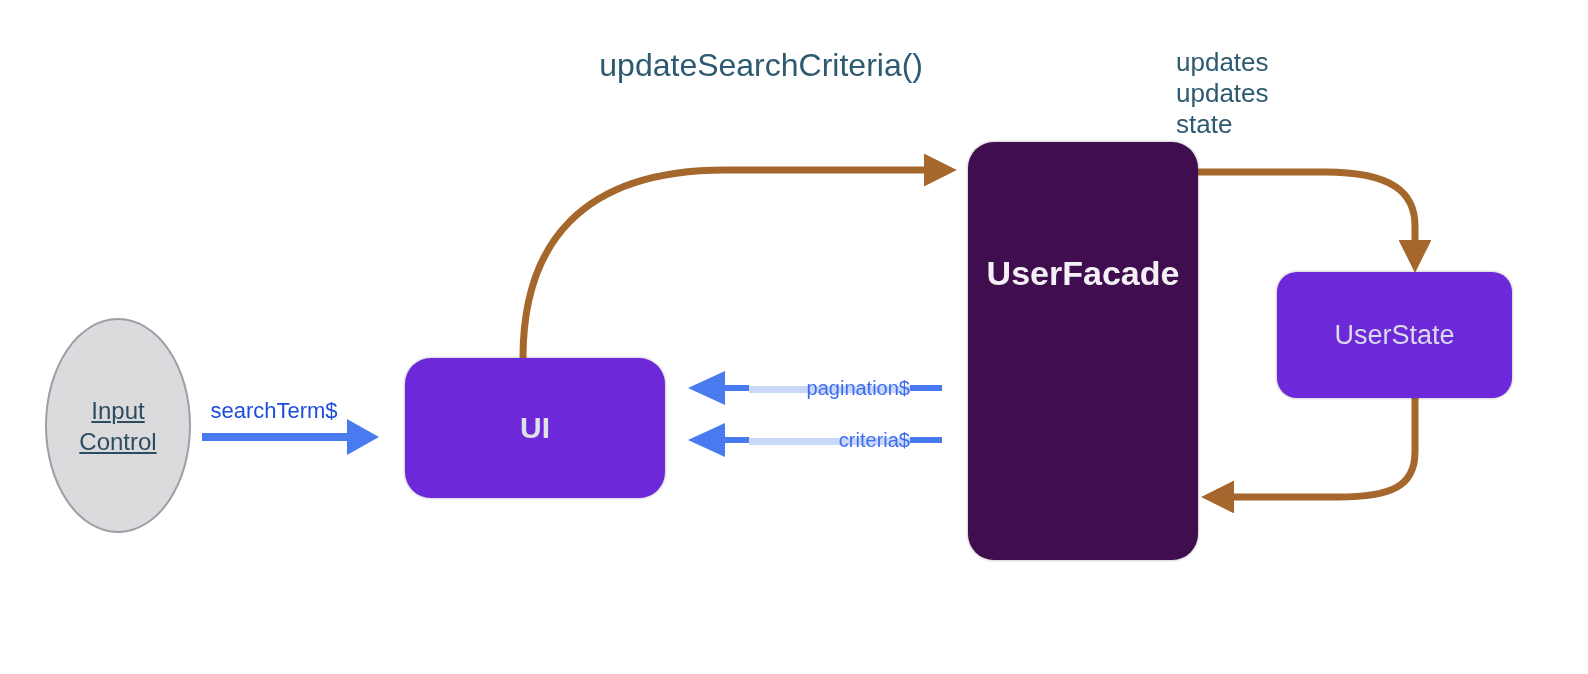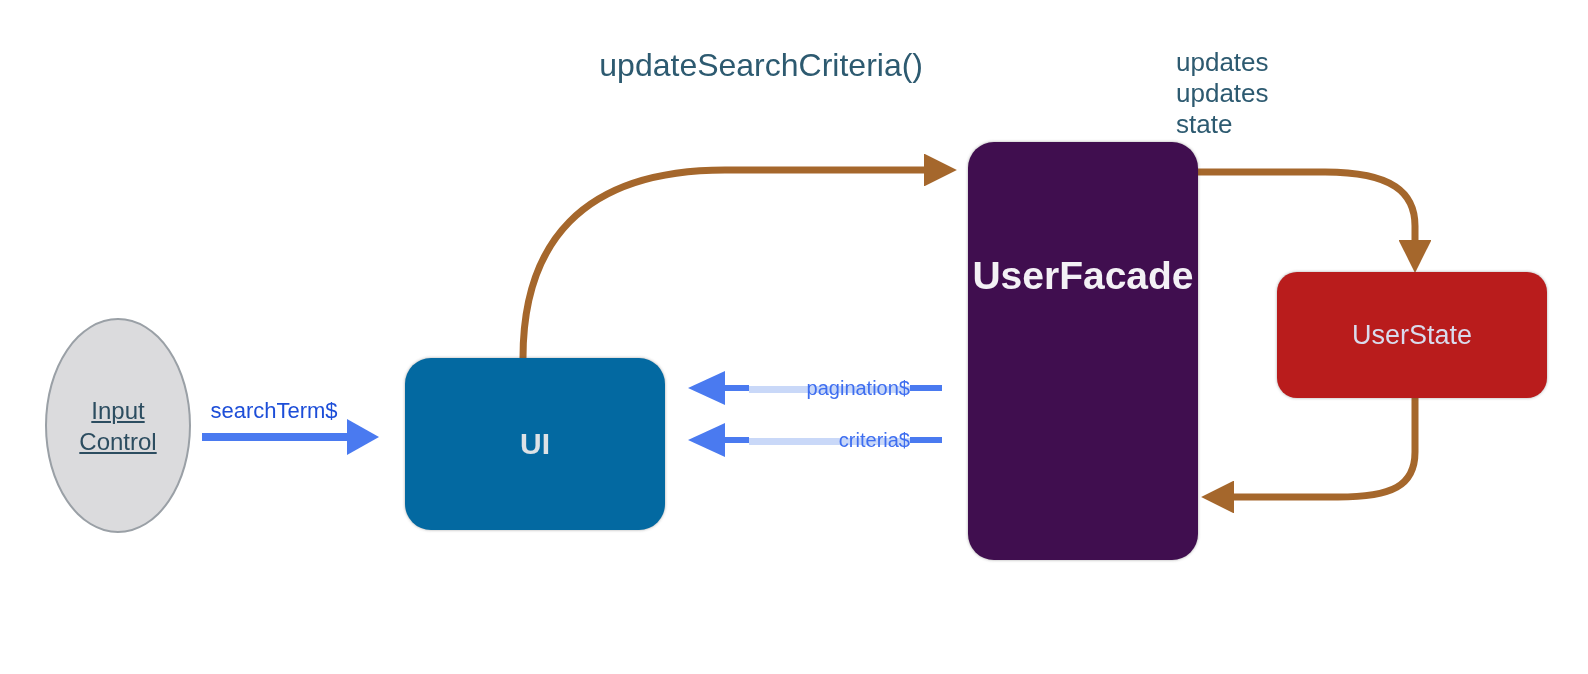"UserFacade" .facade-box { font-size: 39px -> 34px }
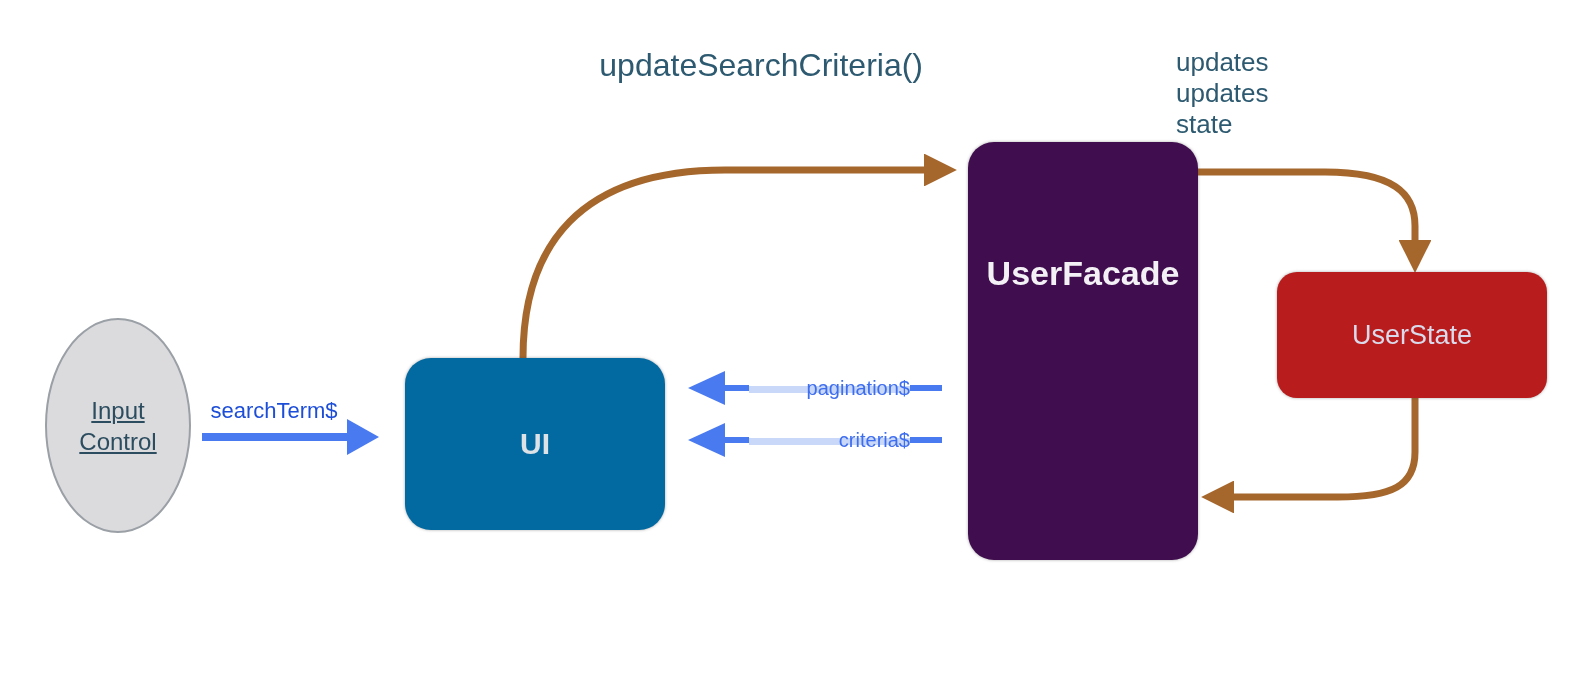"UserState" .state-box { background: #b91c1c -> #6d28d9; width: 270px -> 235px }
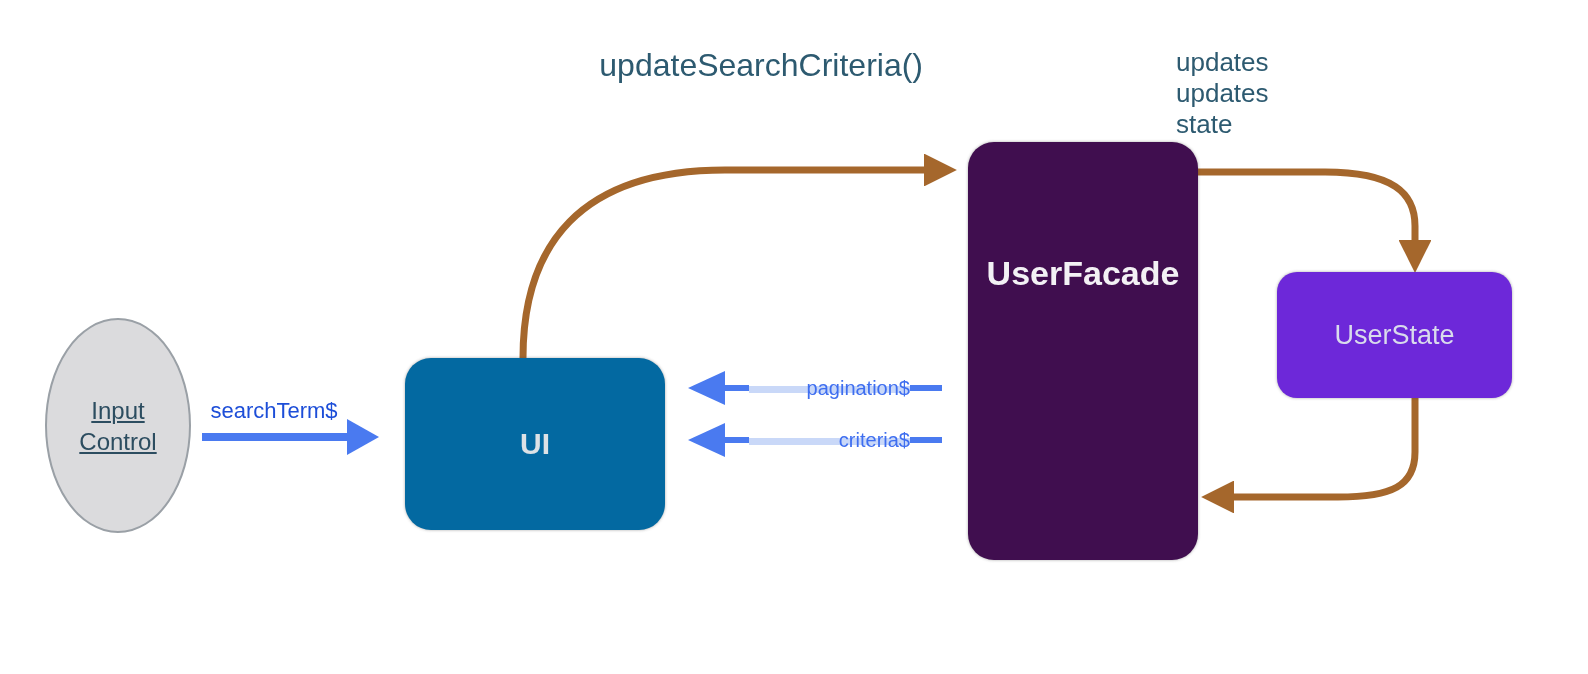"UI" .ui-box { background: #0369a1 -> #6d28d9; height: 172px -> 140px }
